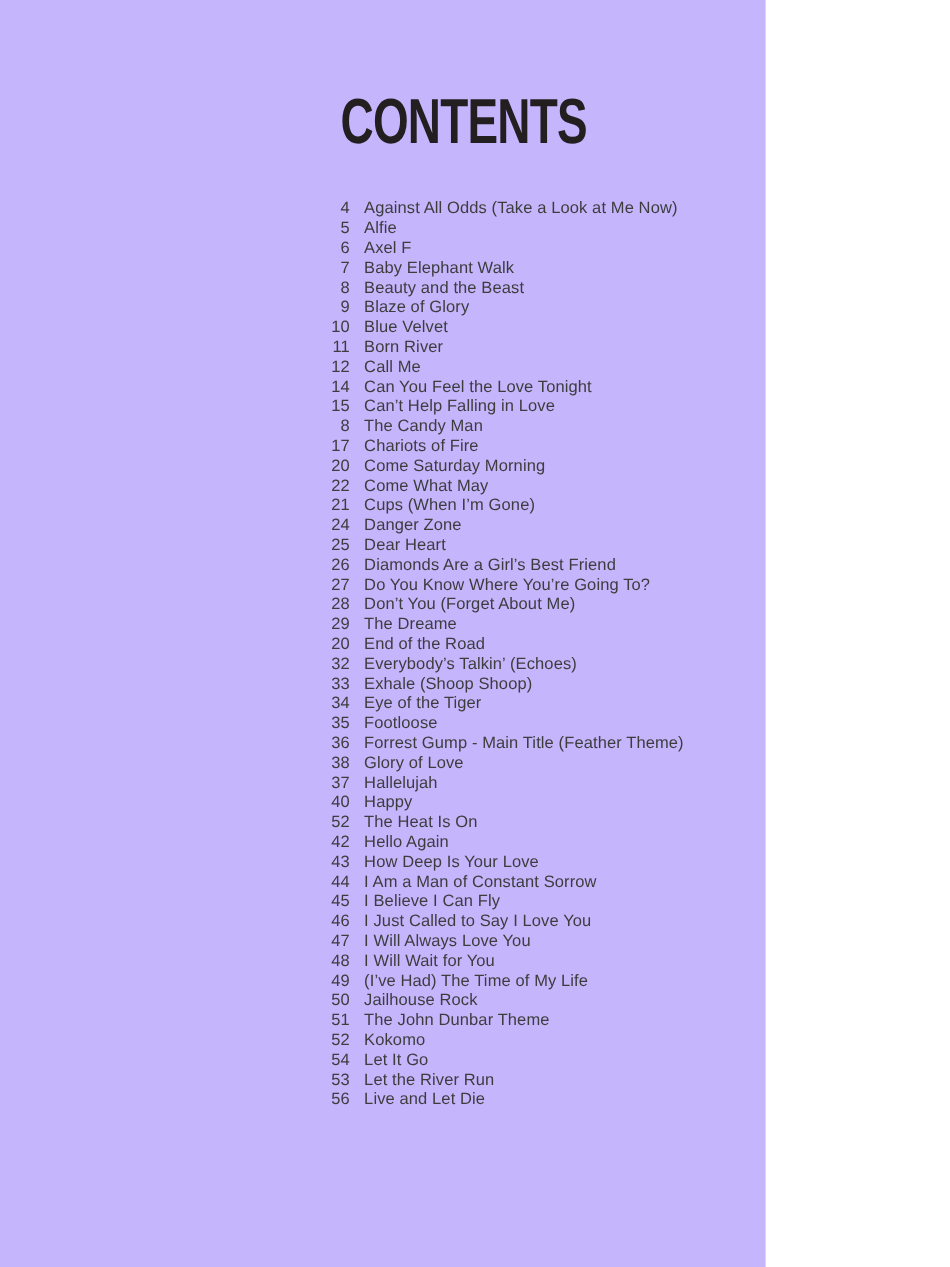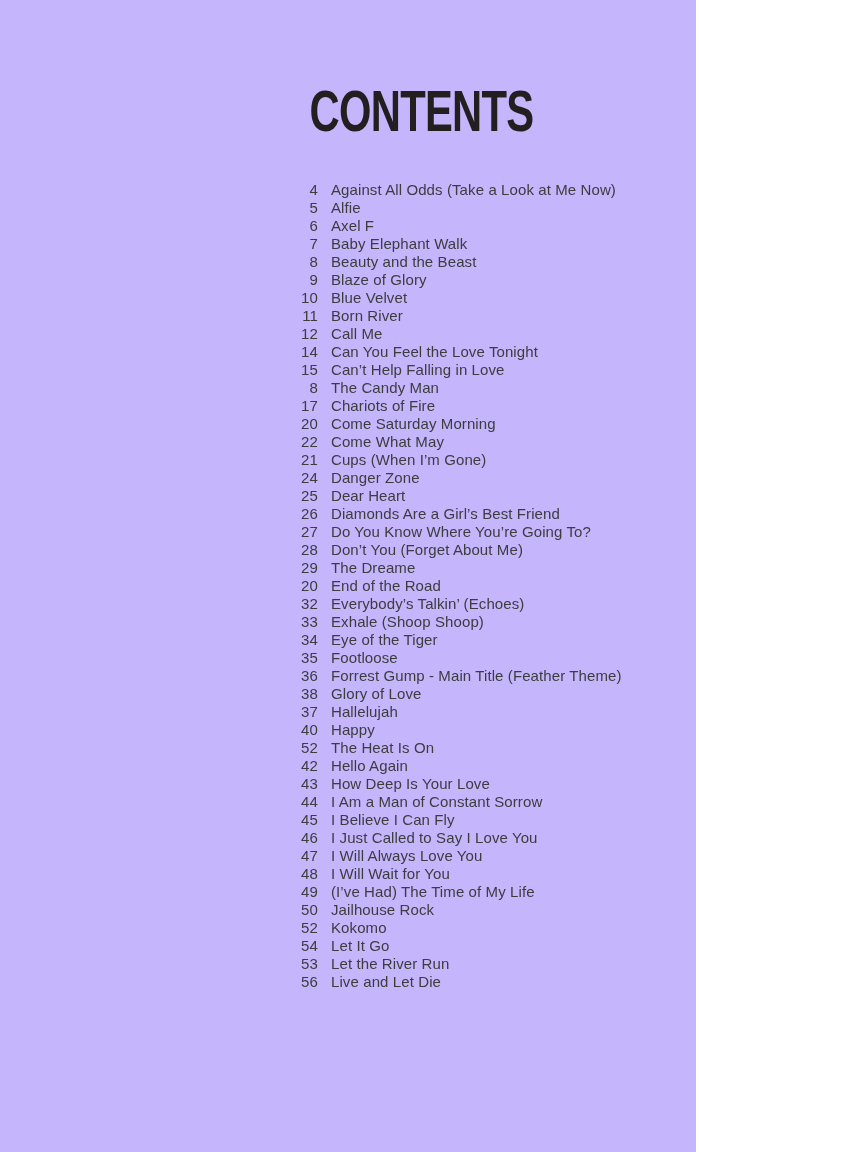"51" div.toc-row { html: none -> <div> <span>51</span> <span>The John Dunbar Theme</span> </div> }
